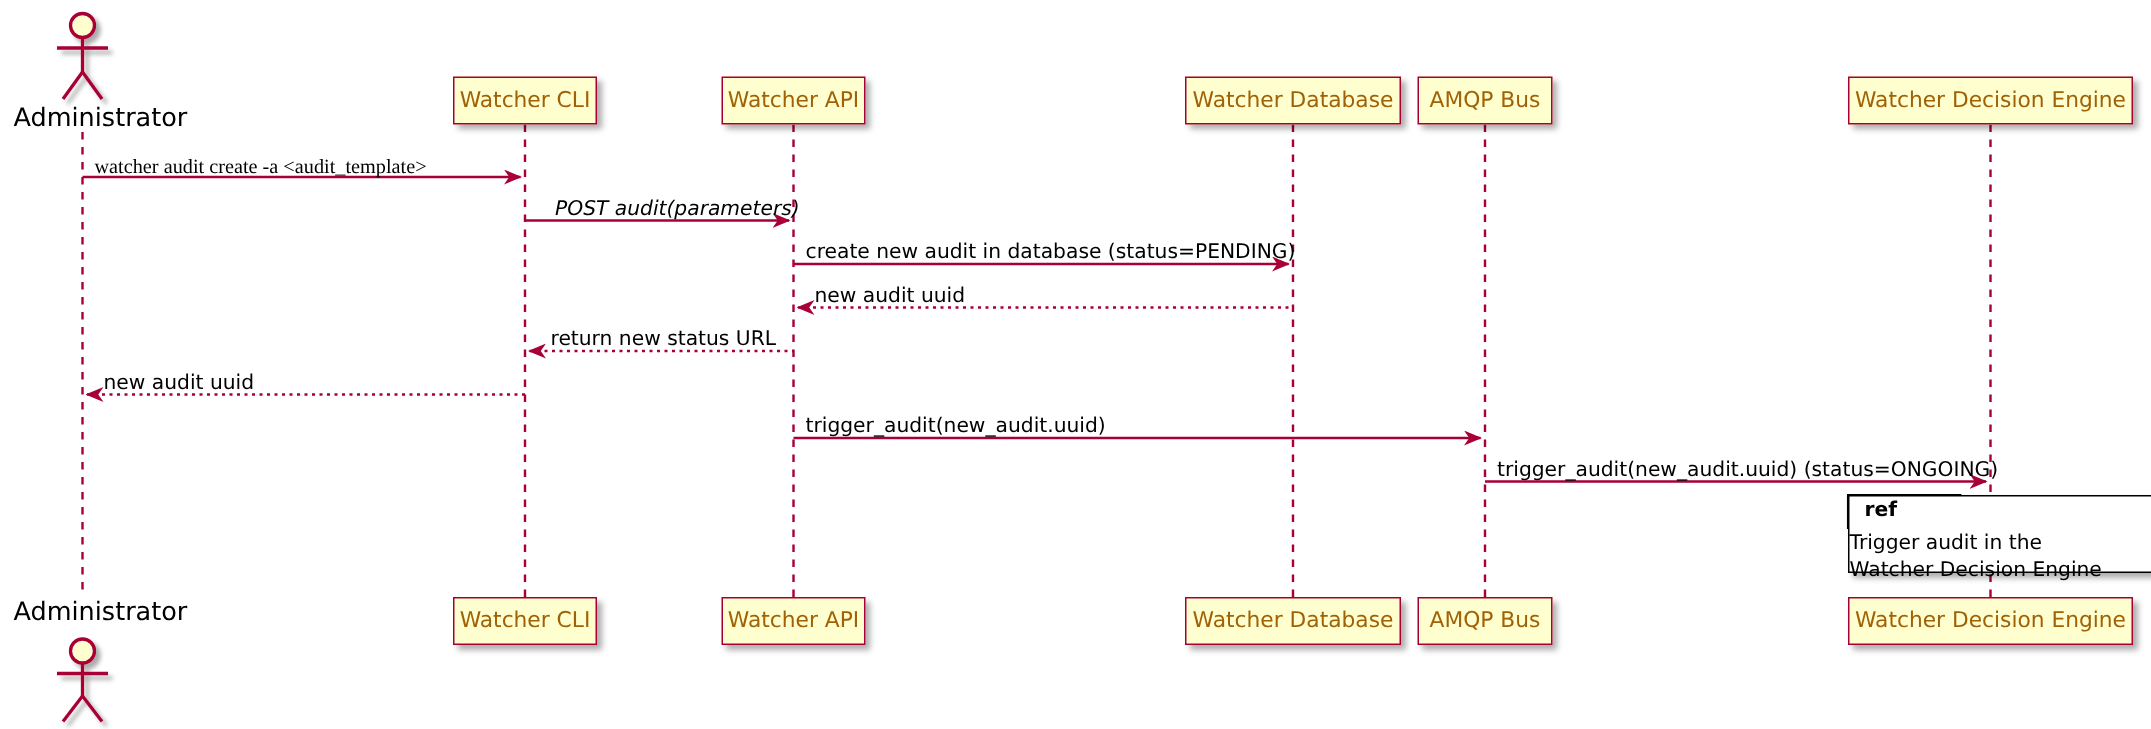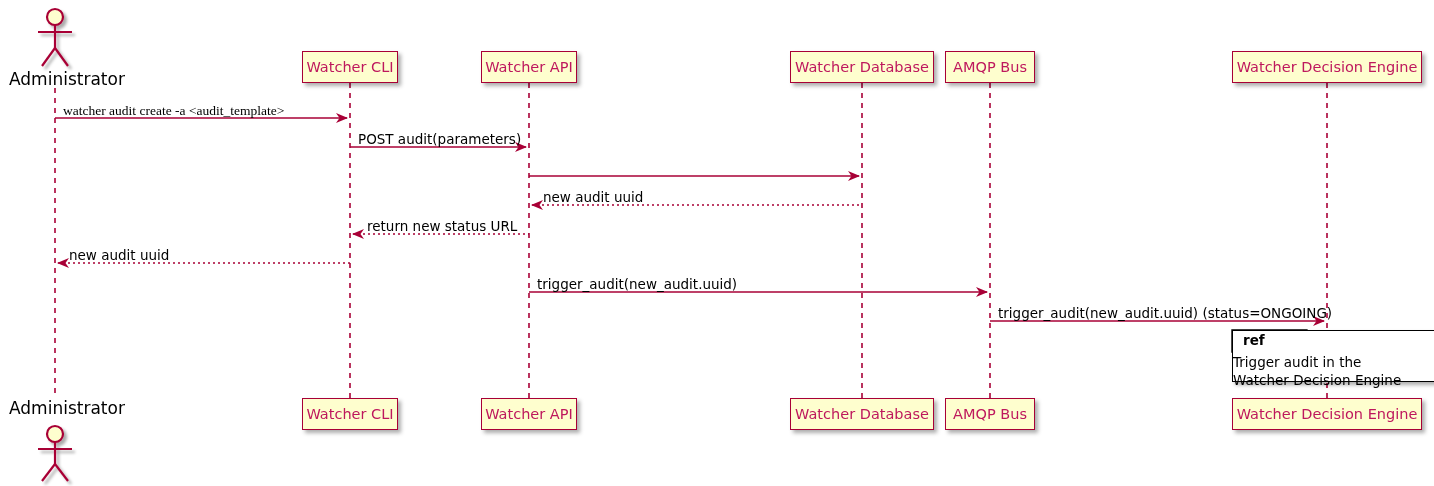"Watcher CLI" .participant-box { color: #be185d -> #a16207 }
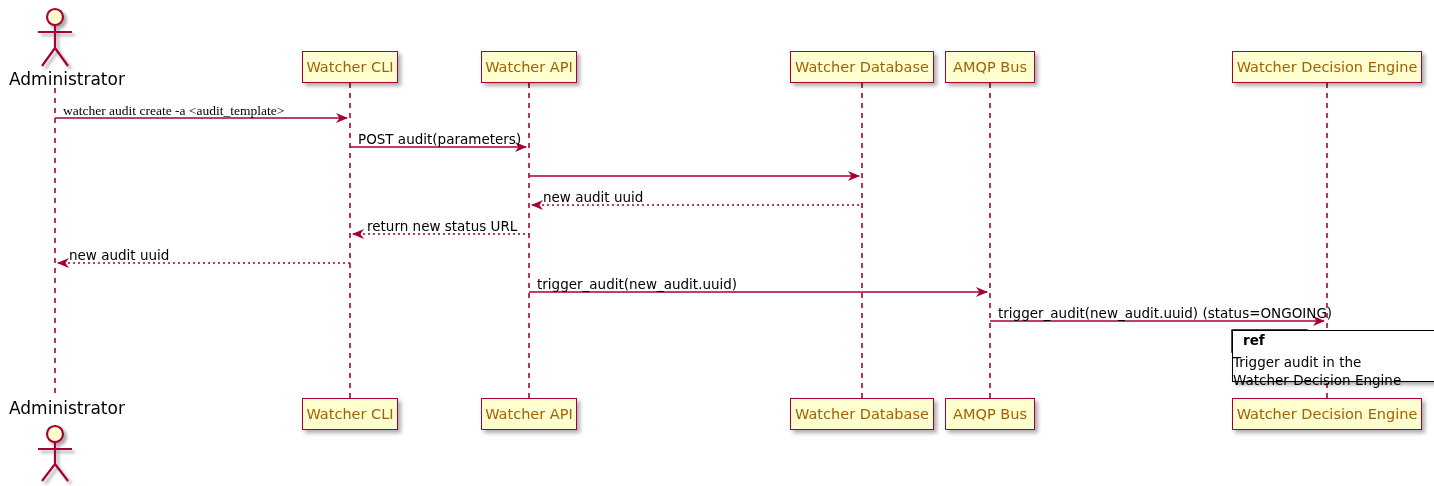"POST audit(parameters)" div.msg-label { font-style: none -> italic; left: 358px -> 370px }
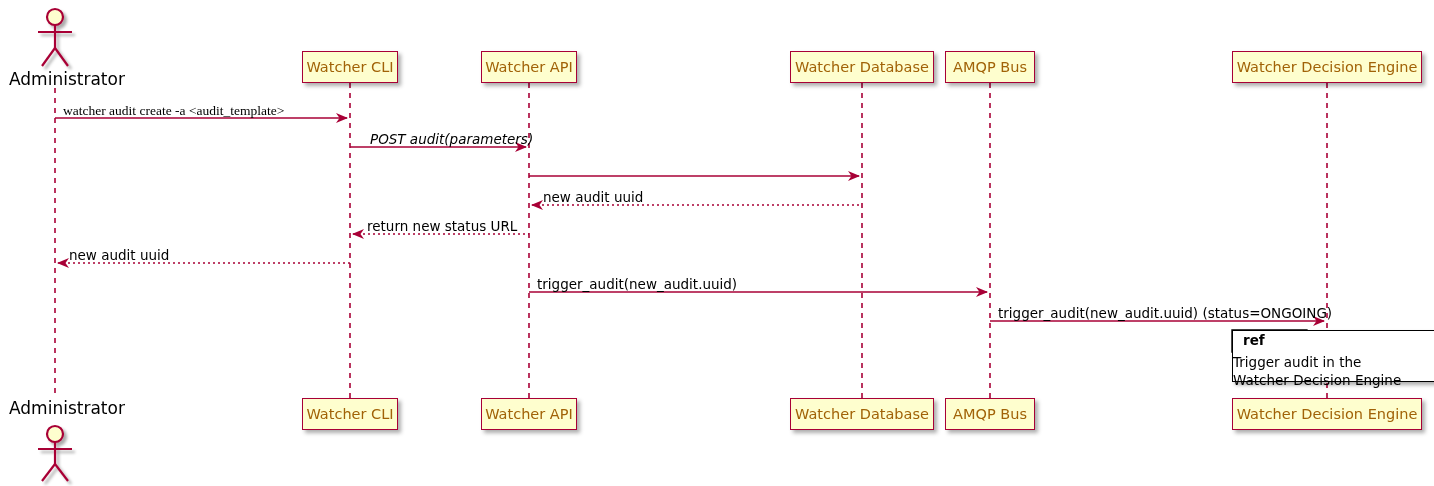"create new audit in database" div.msg-label { html: none -> <div>create new audit in database (status=PENDING)</div> }
